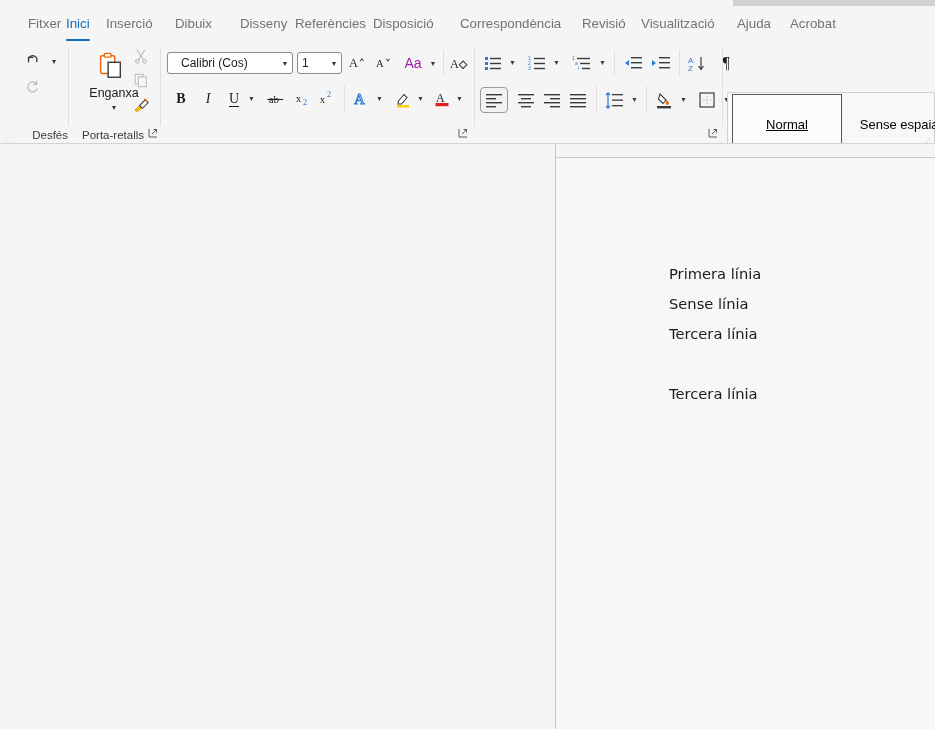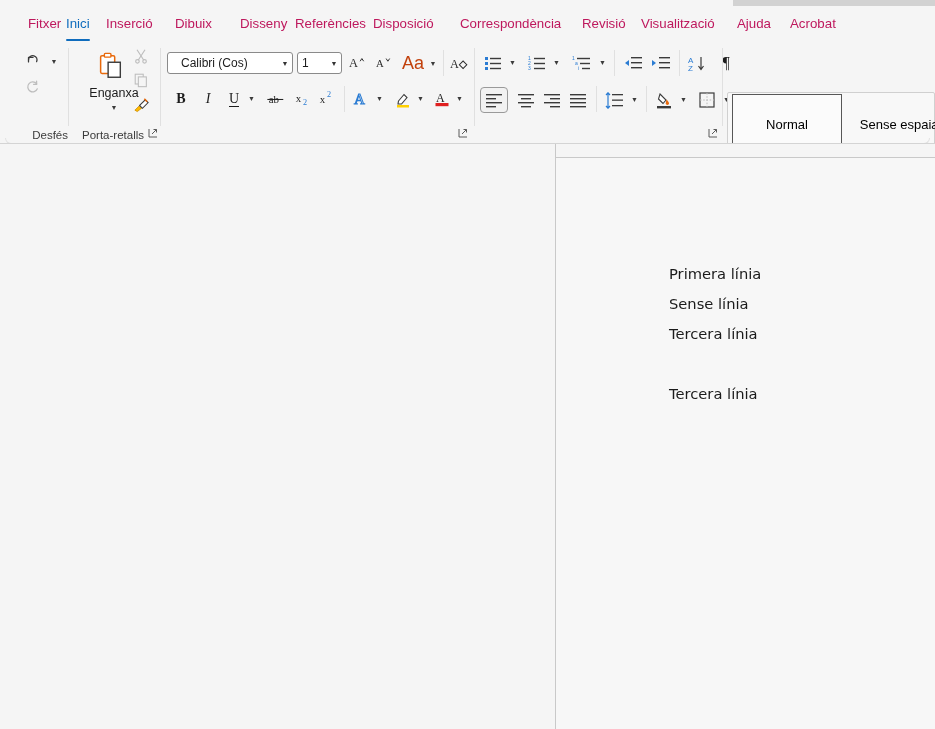"Fitxer" .tab { color: #be185d -> #737373 }
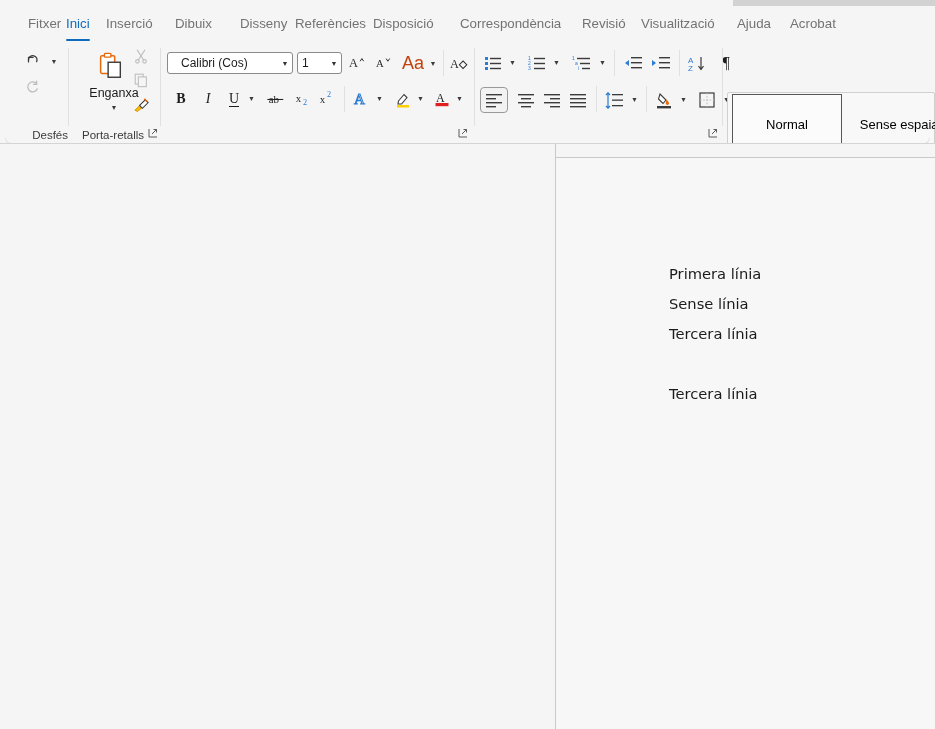"Aa" span { color: #c2410c -> #a21caf; font-size: 18px -> 14px }
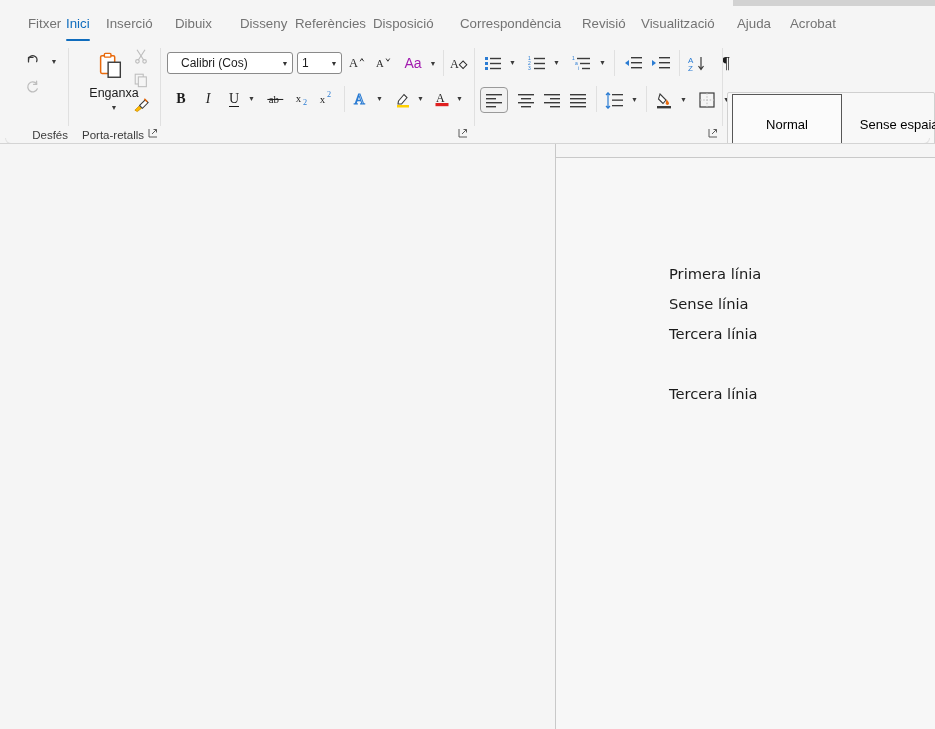"Normal" div.style-item { text-decoration: none -> underline }
